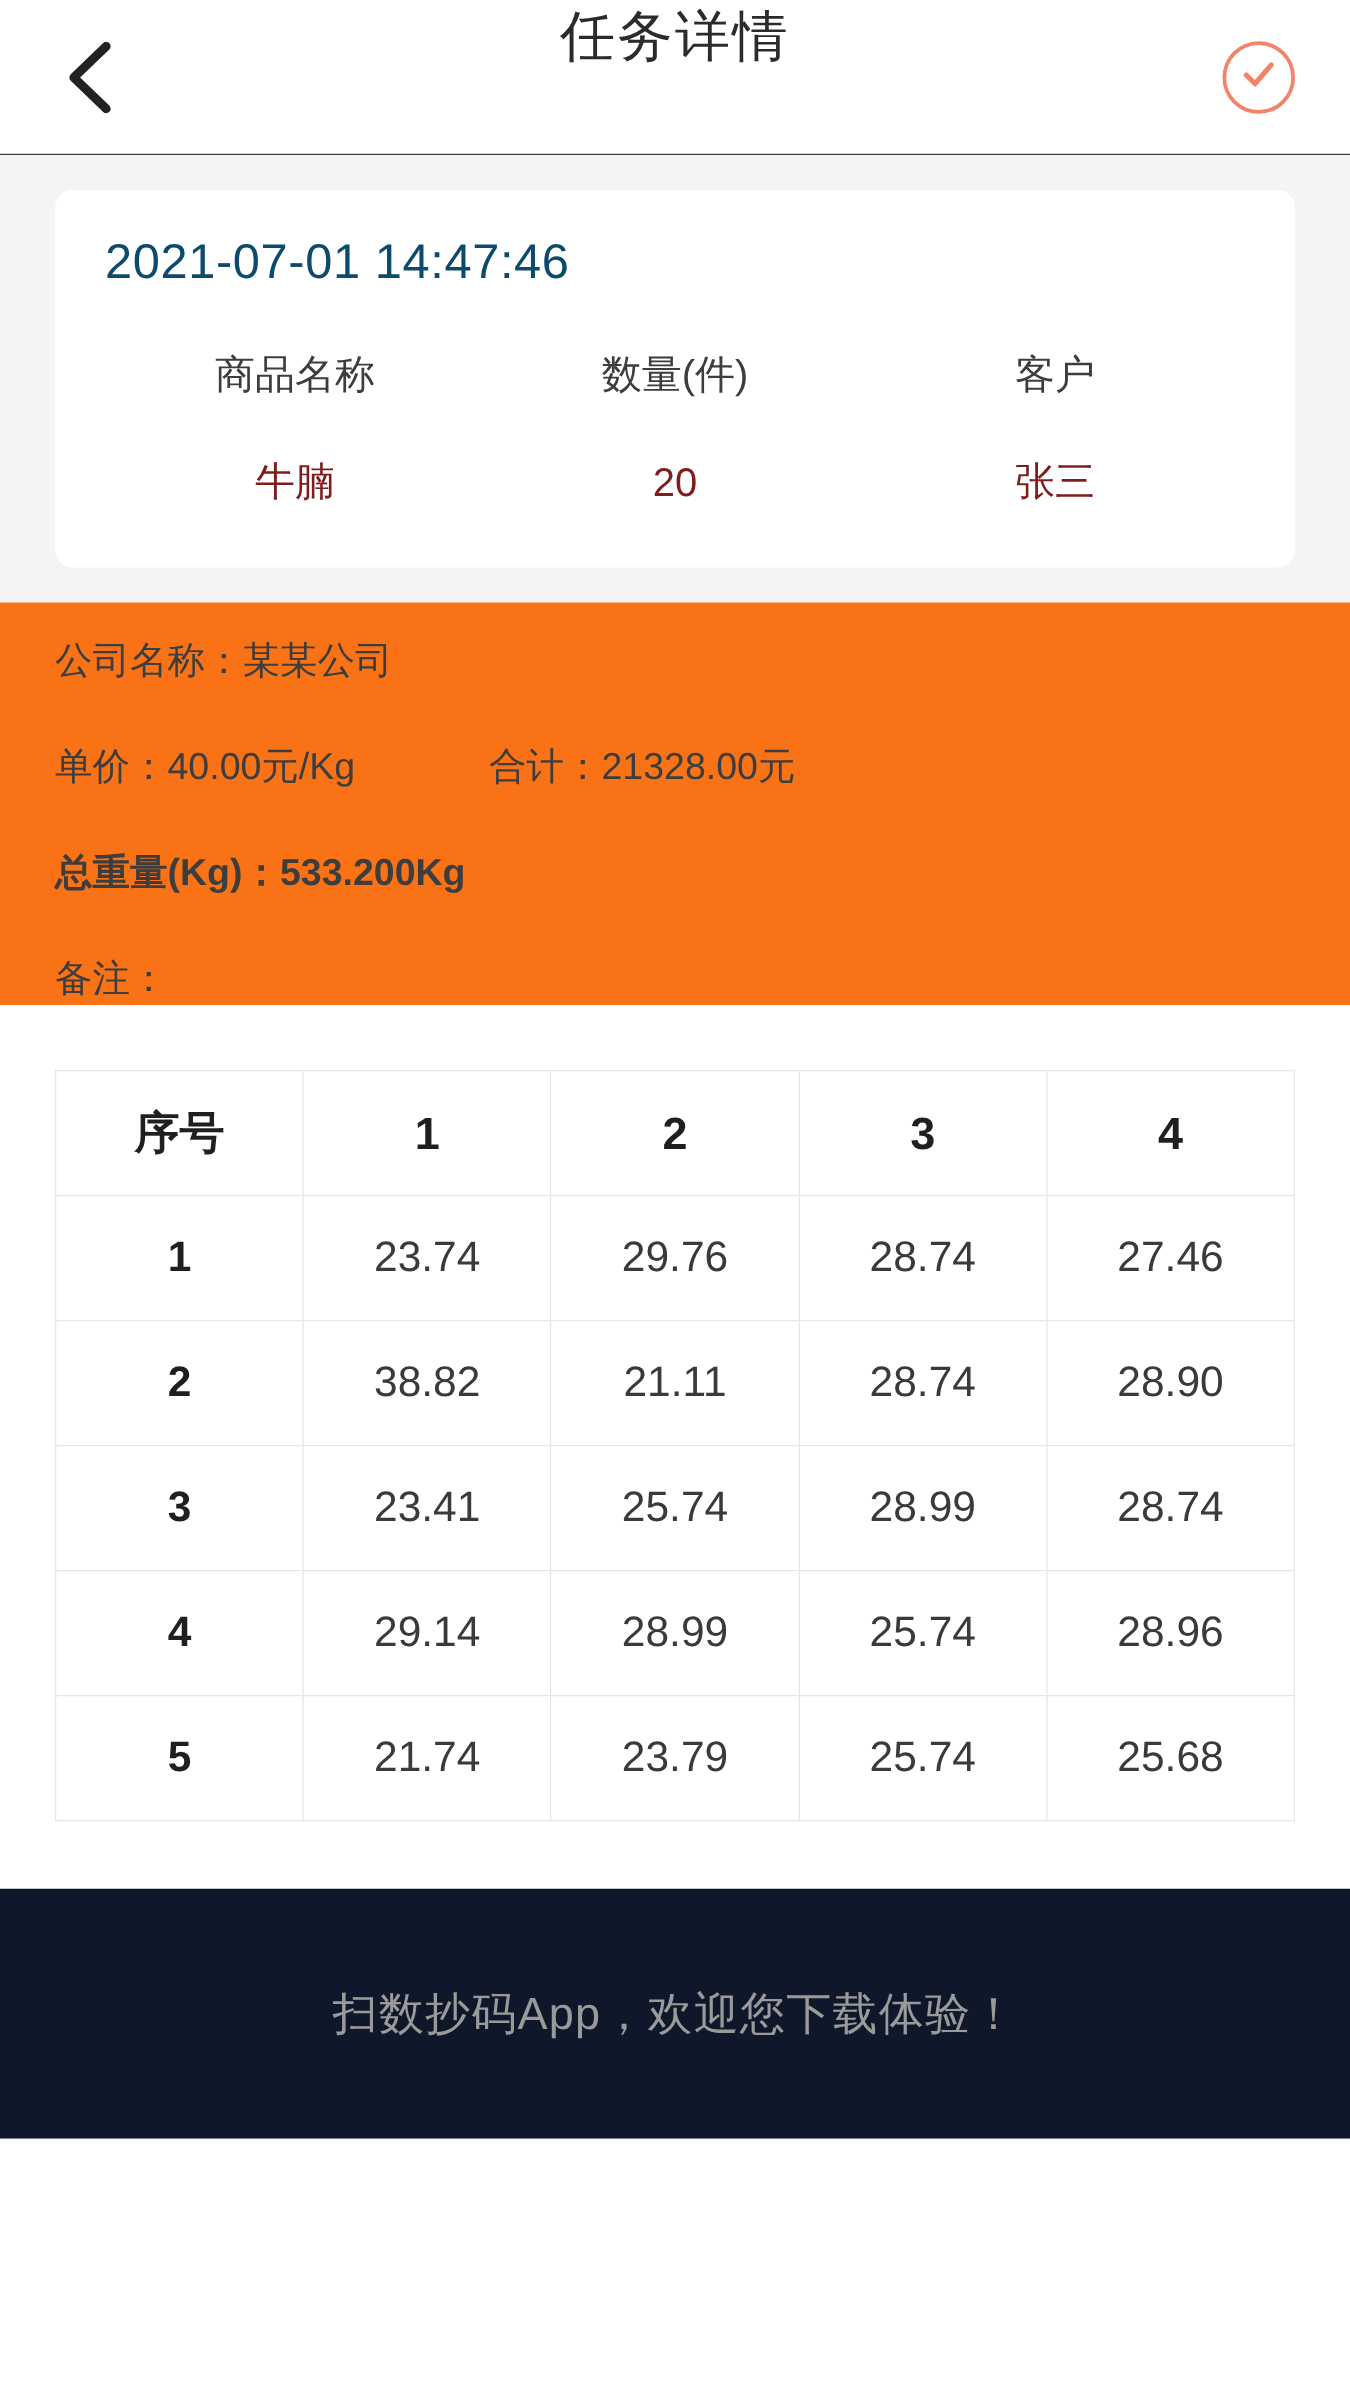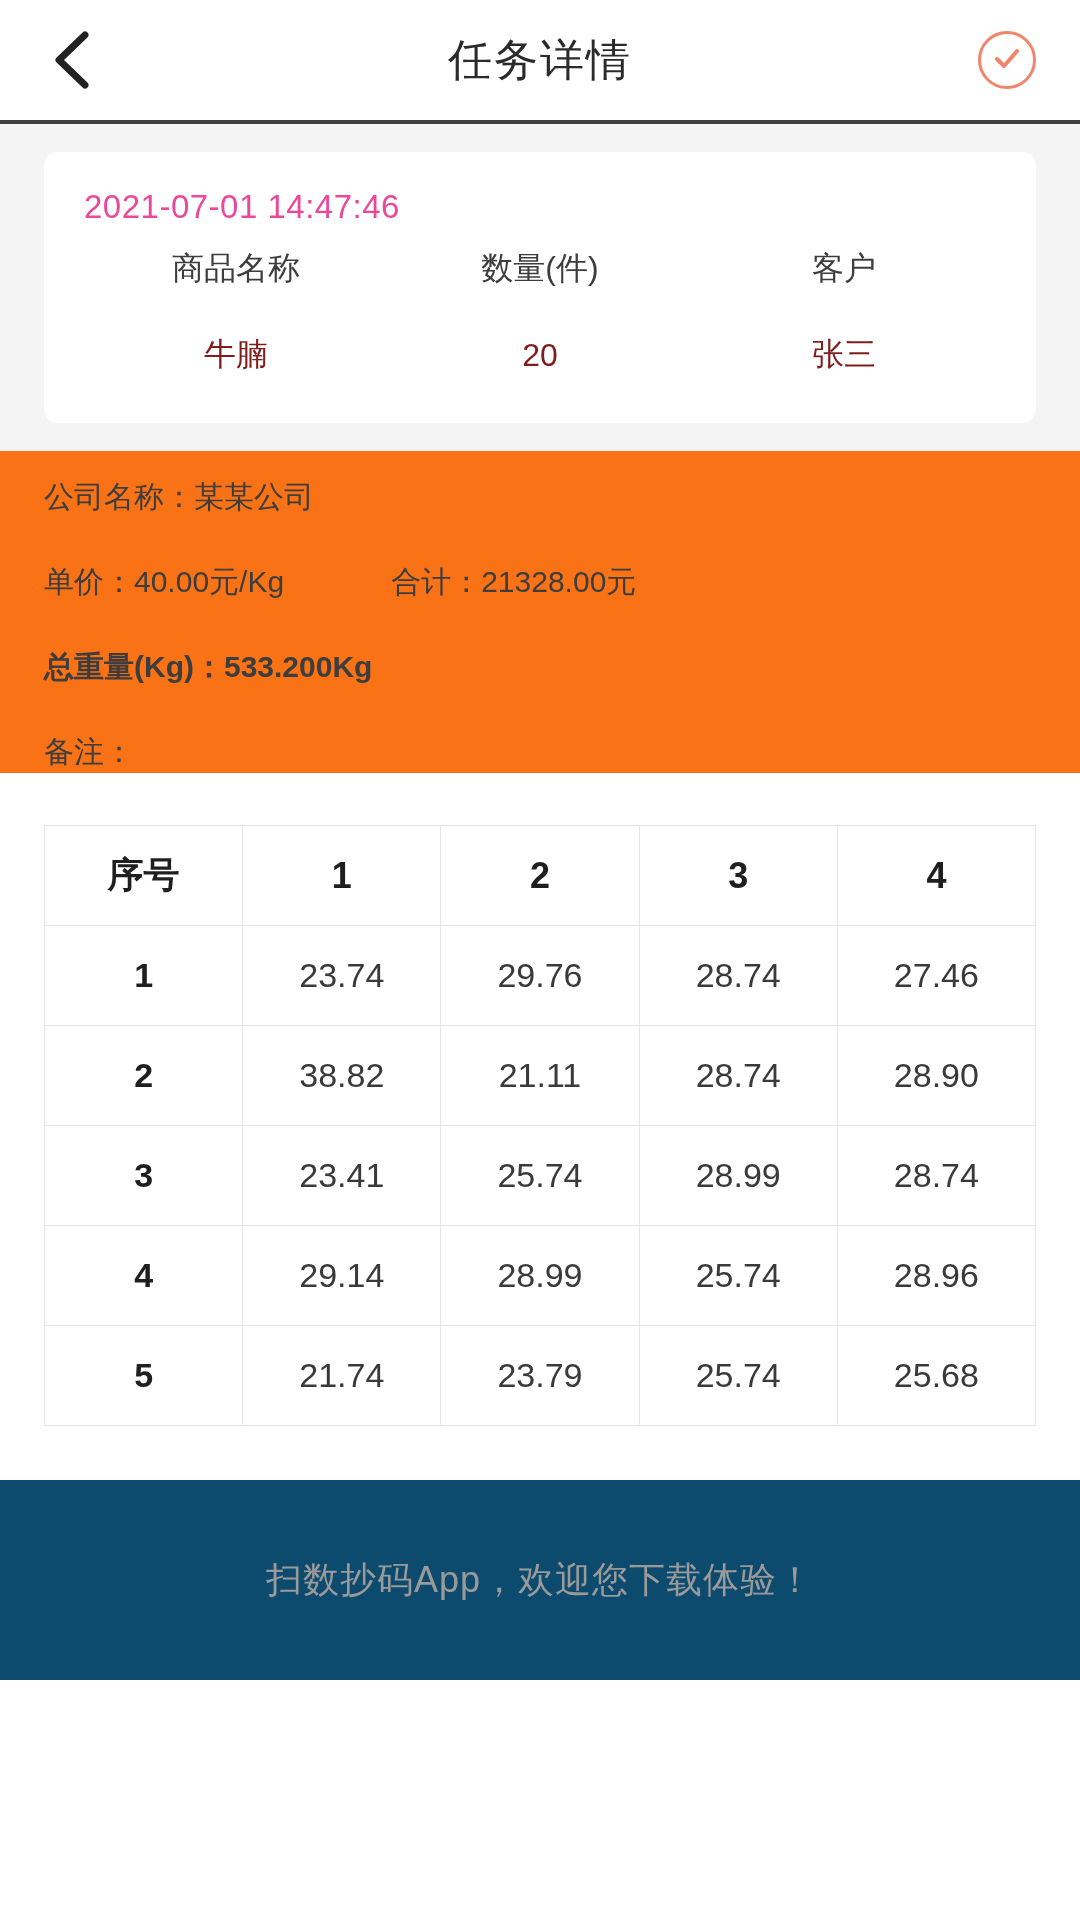"任务详情" .header { align-items: center -> flex-start; border-bottom: 4px solid #404040 -> 1px solid #404040 }
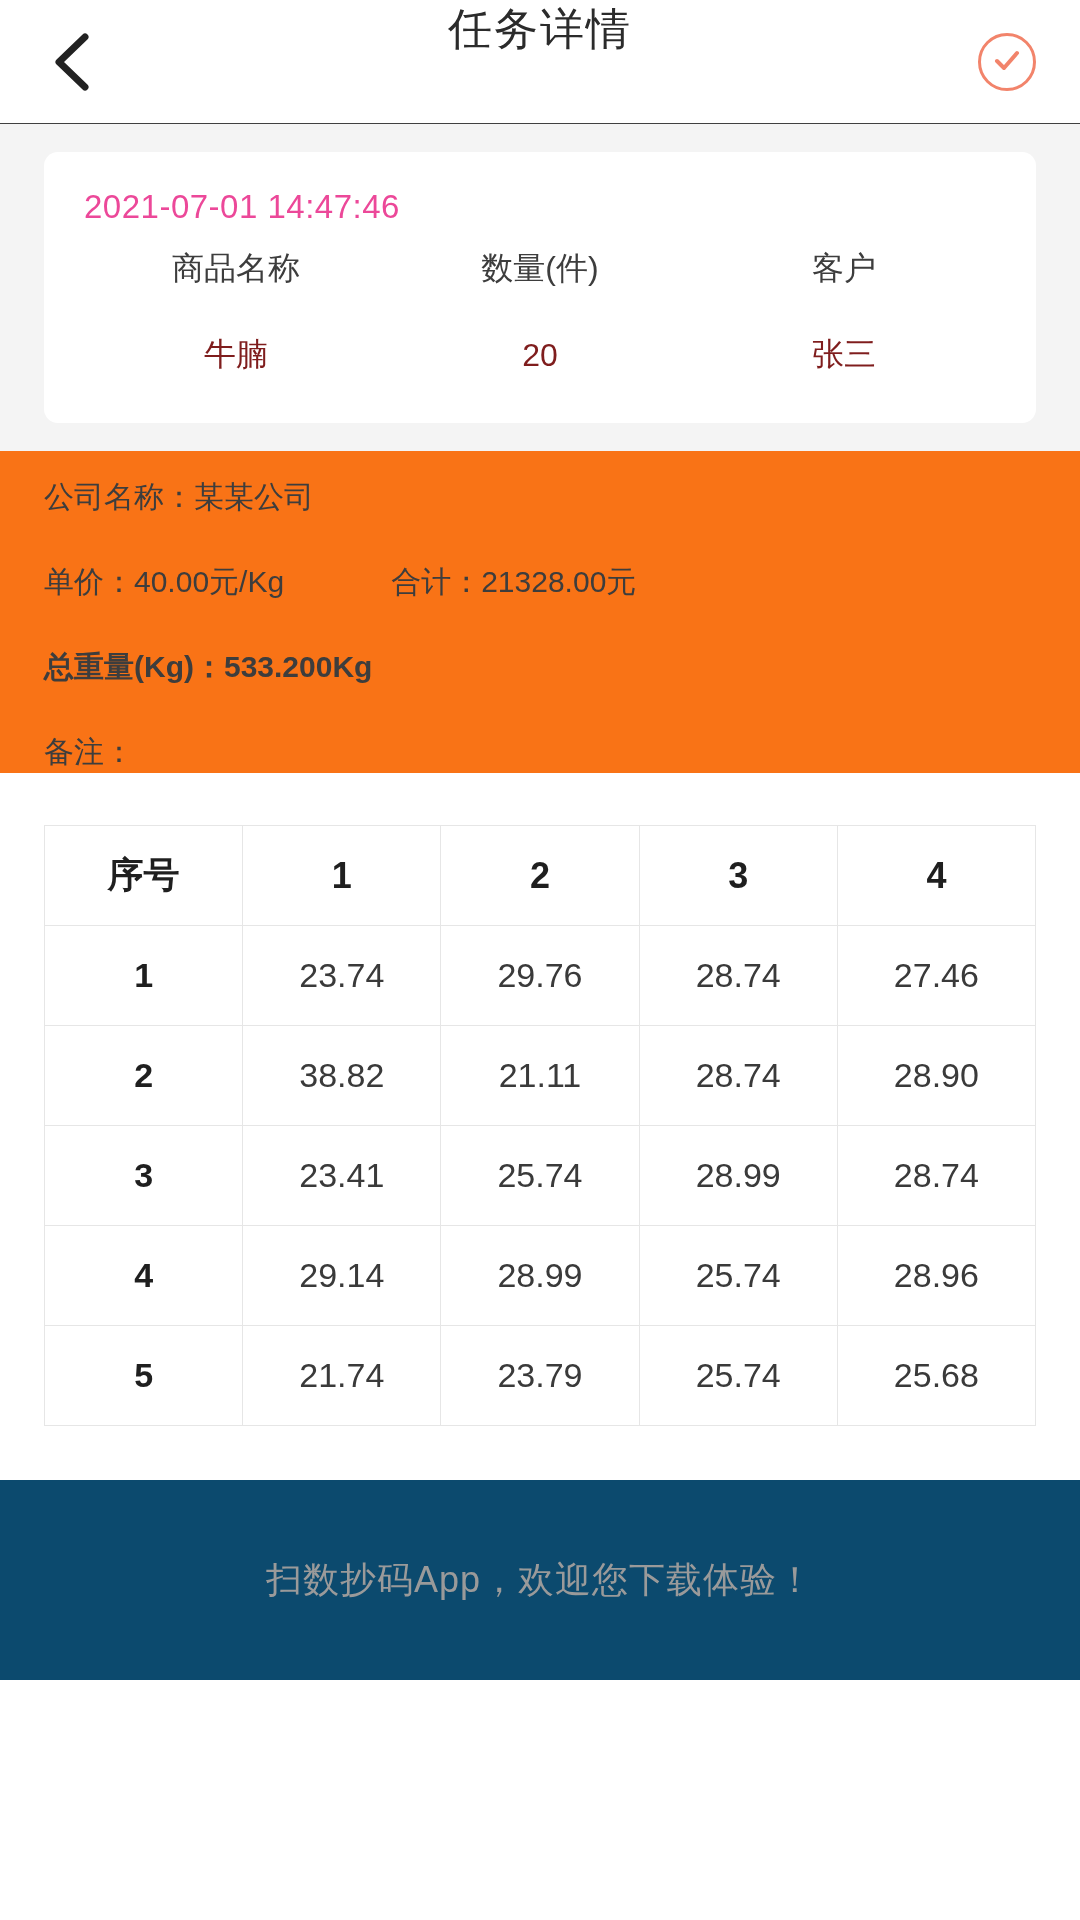"2021-07-01 14:47:46" .timestamp { color: #ec4899 -> #0c4a6e; font-size: 33px -> 39px; margin-bottom: 21px -> 46px }
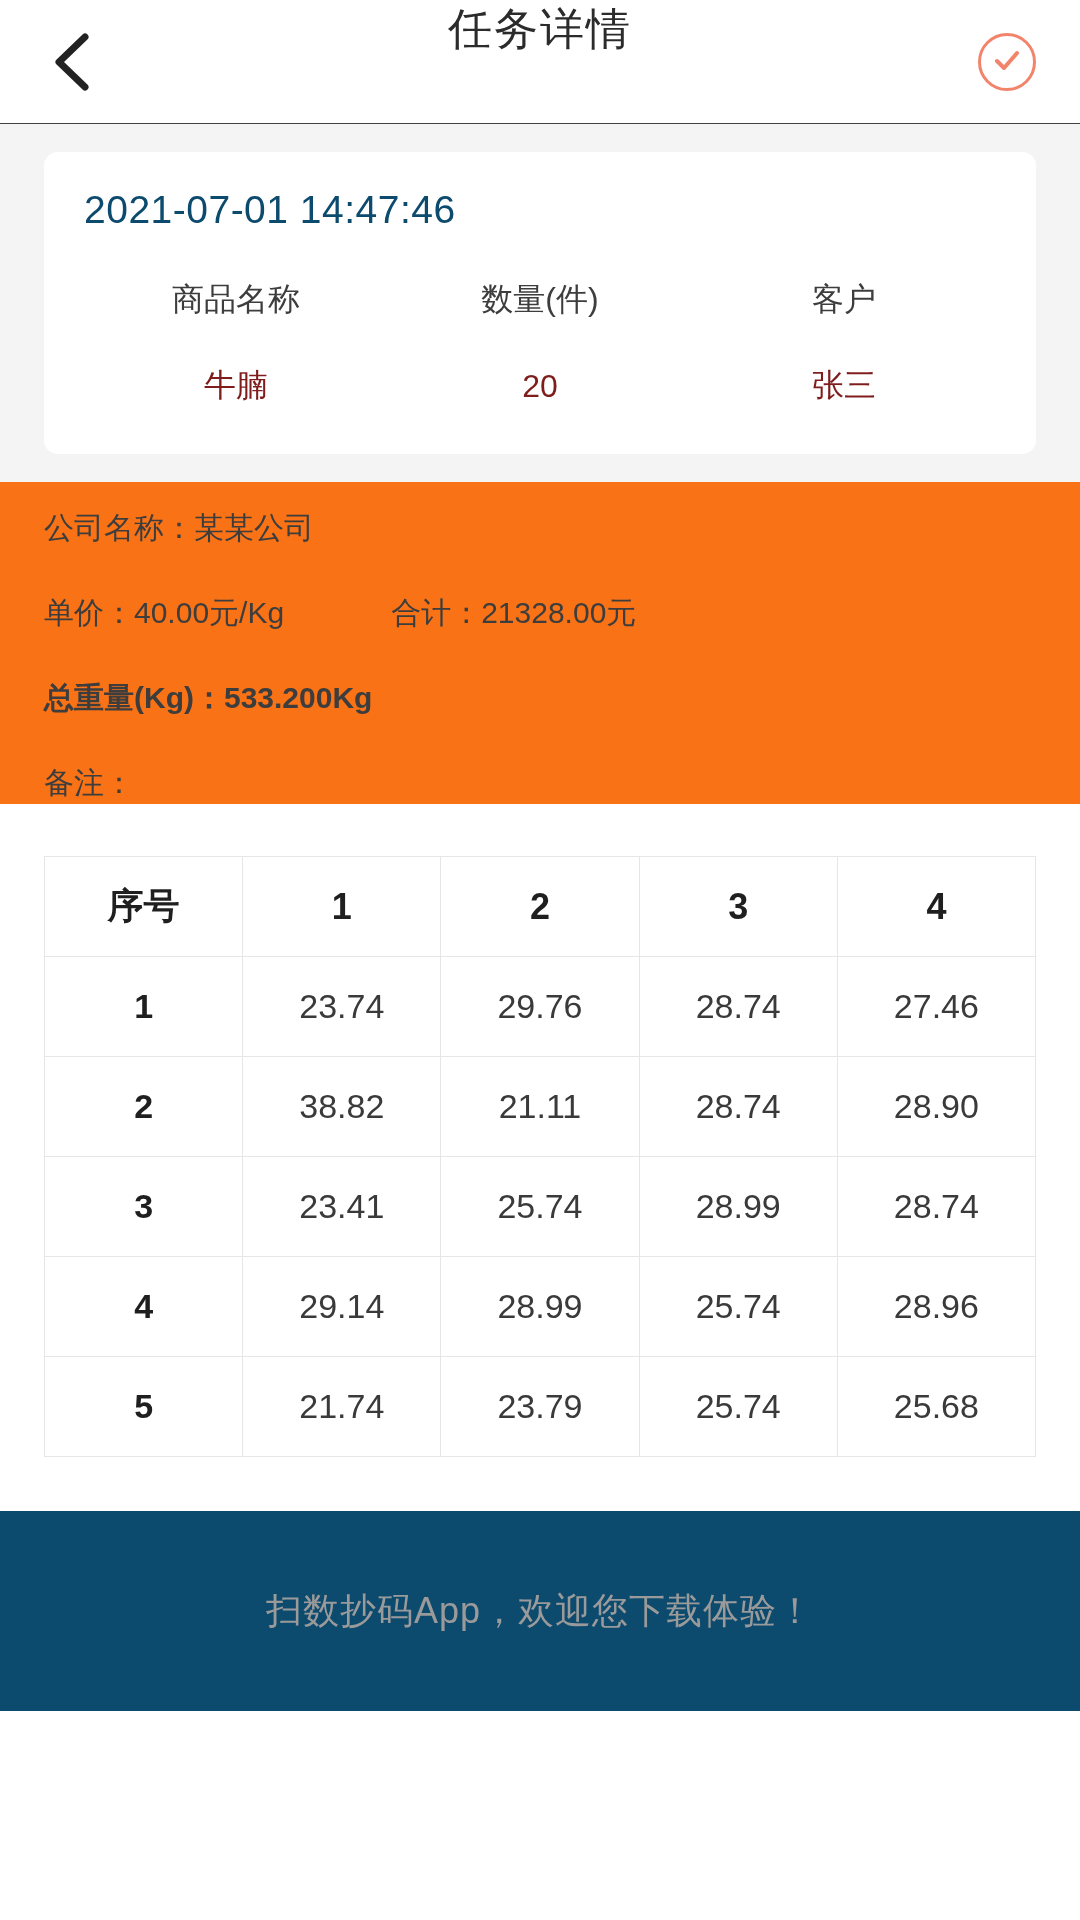"扫数抄码App，欢迎您下载体验！" .footer { background: #0c4a6e -> #0f172a }
